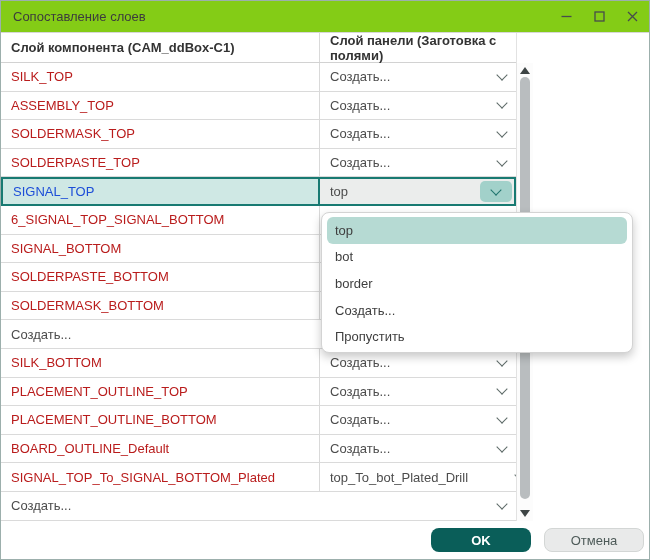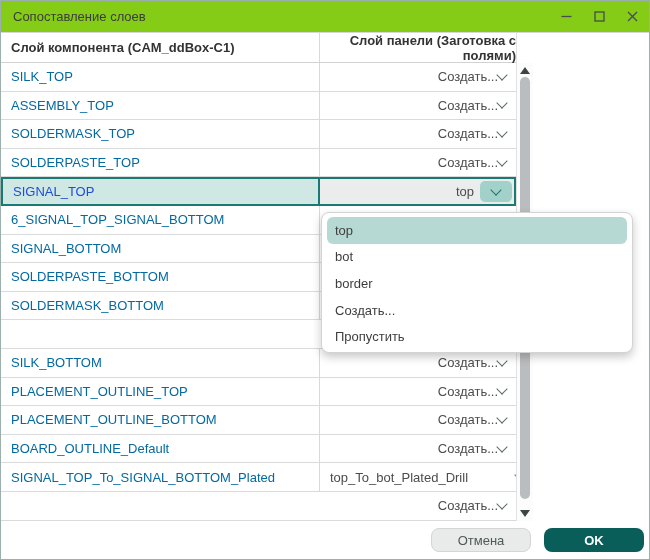"Слой компонента (CAM_ddBox-C1)" .table-col { text-align: right -> none }
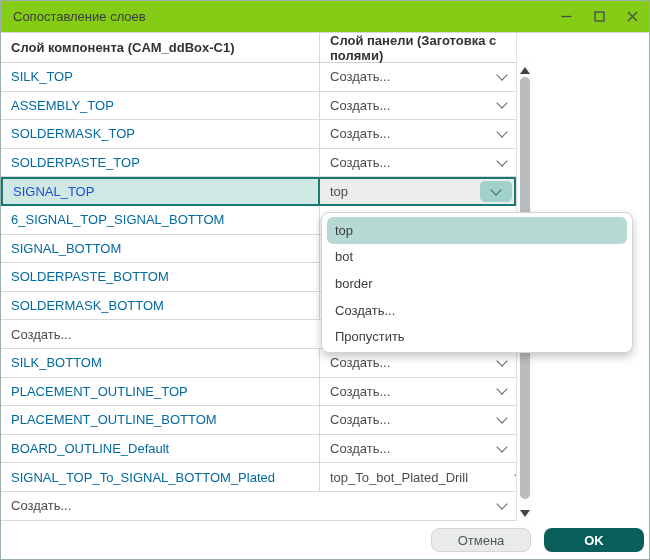"SILK_TOP" .cell-left { color: #0369a1 -> #b91c1c }
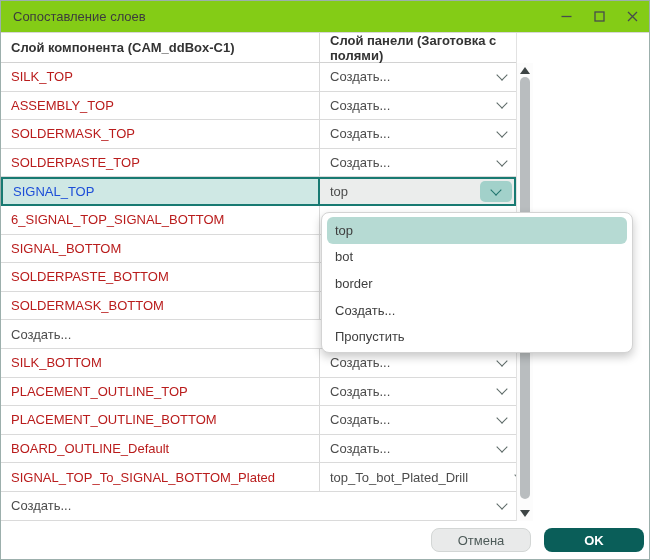"Отмена" button.btn { order: before "OK" -> after "OK" }
